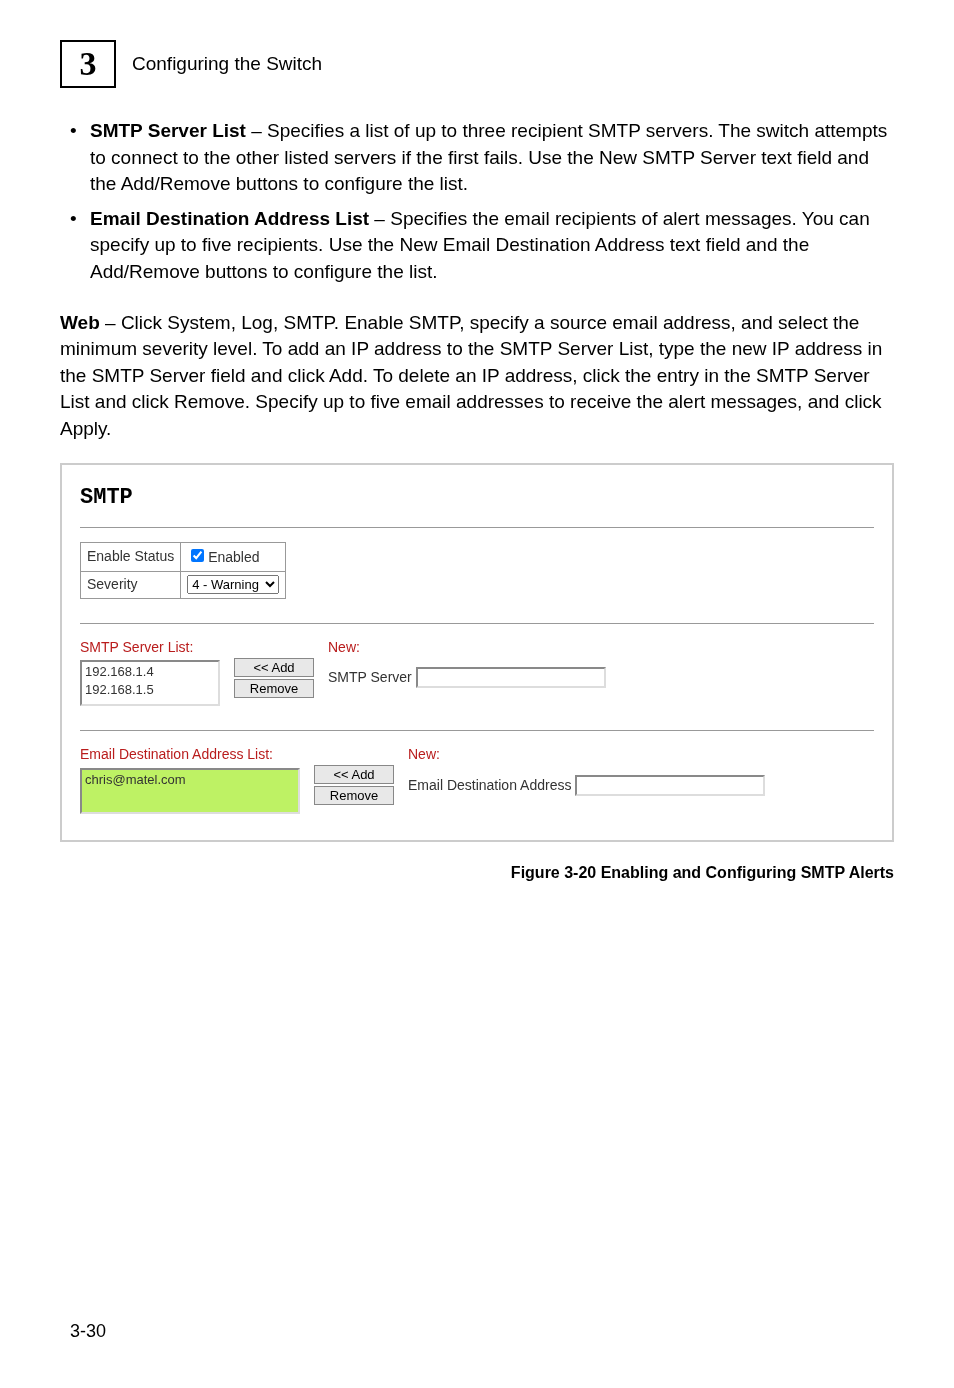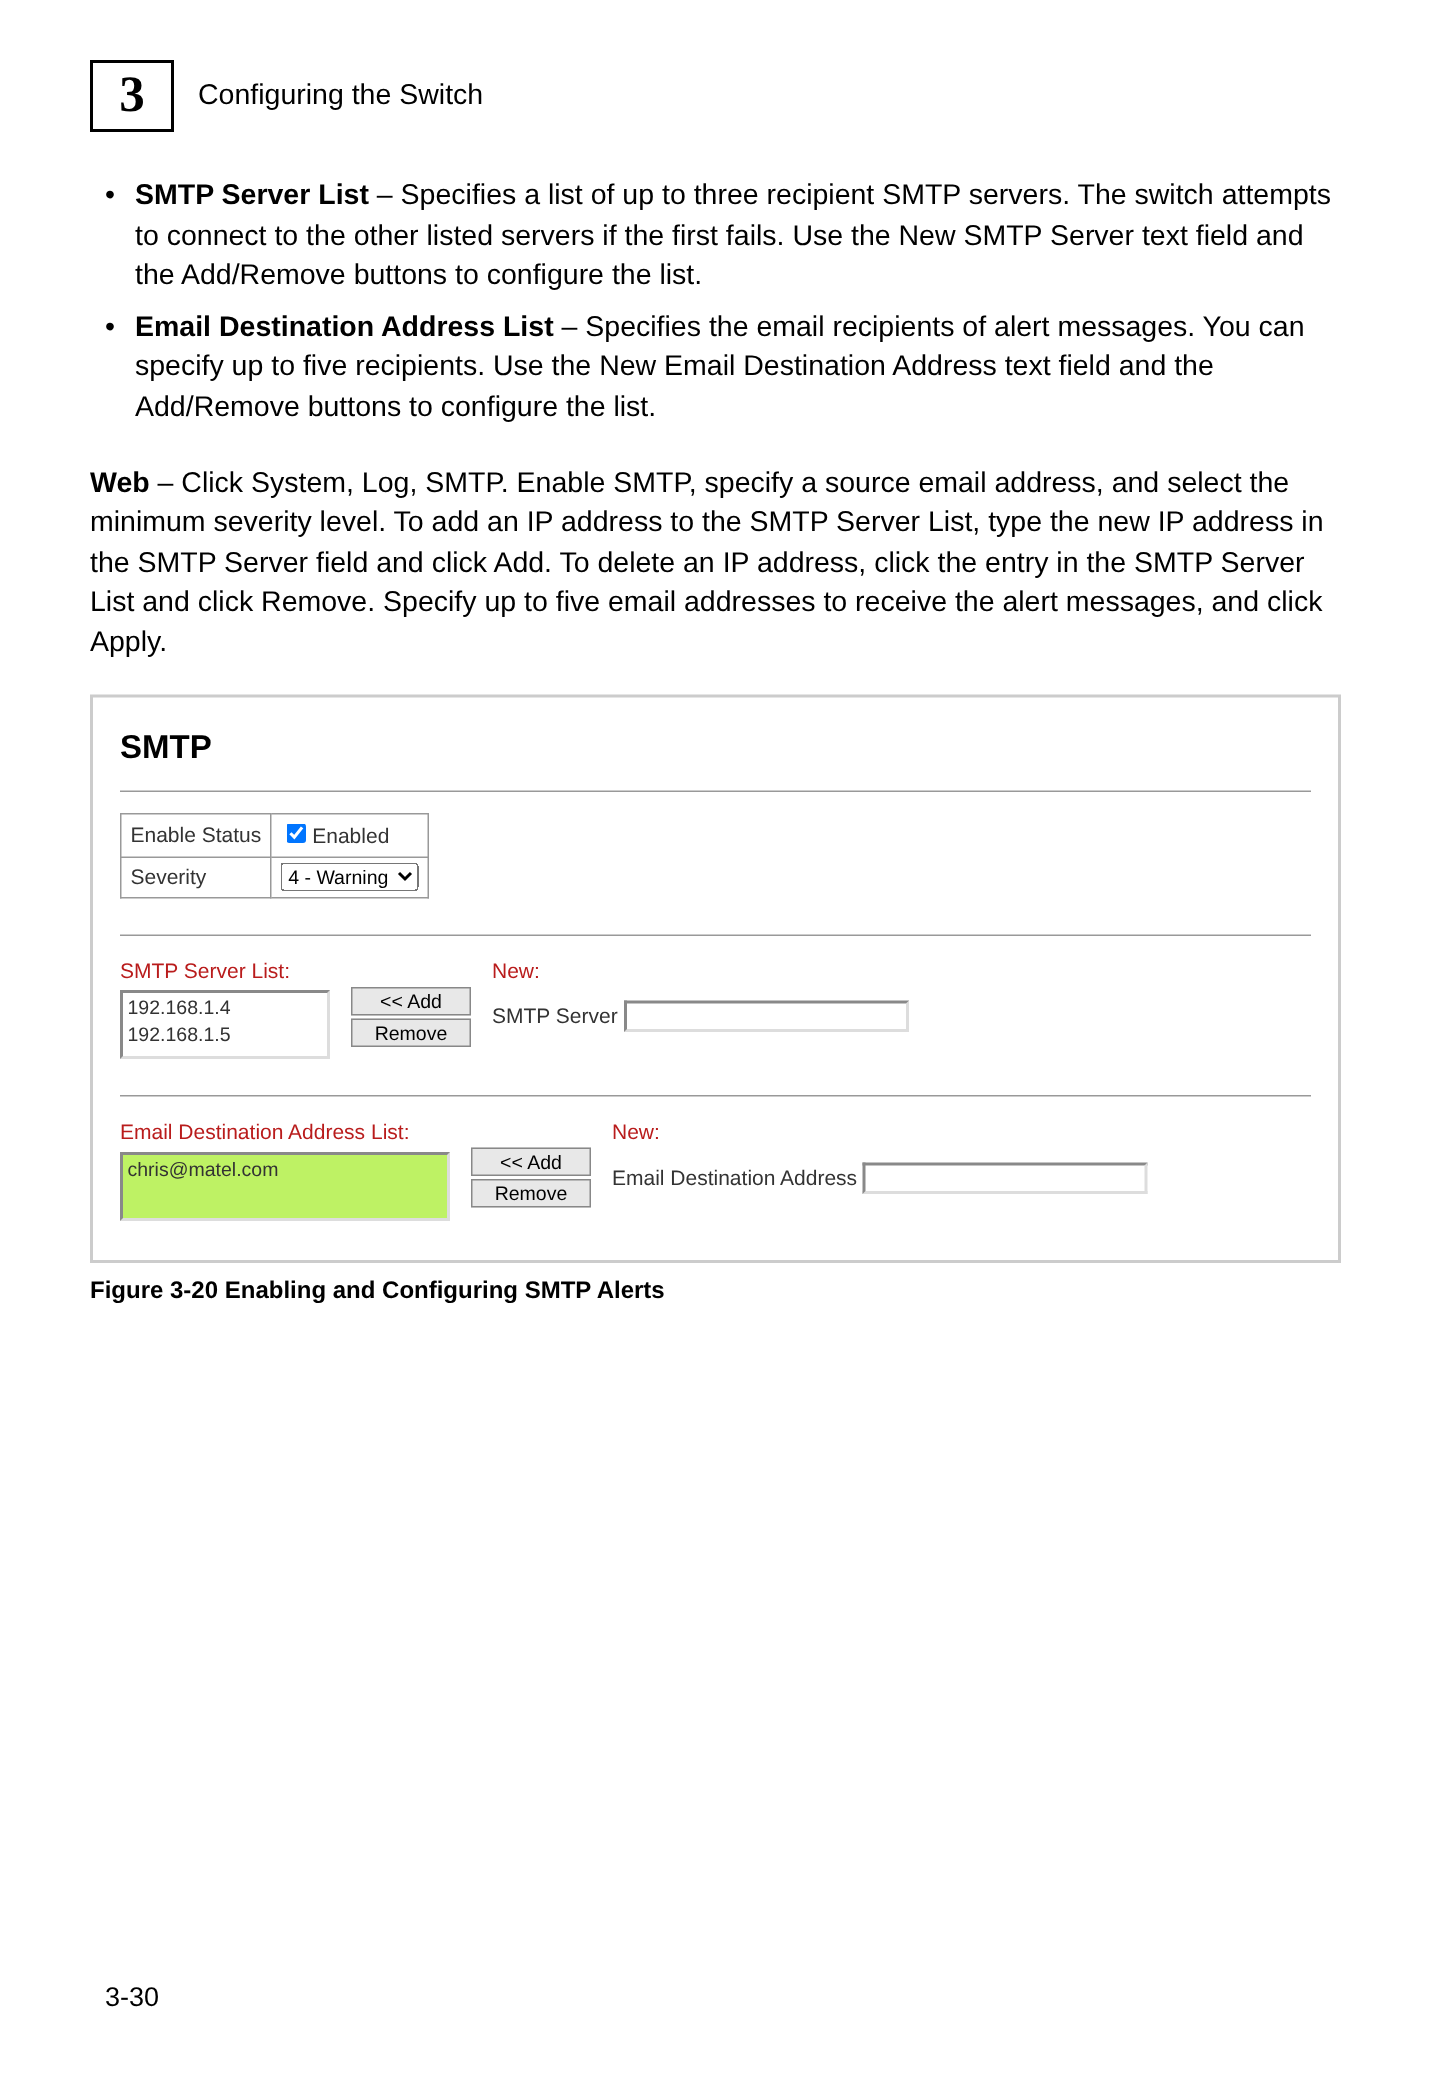"SMTP" .screenshot h2 { font-family: Liberation Sans, sans-serif -> Liberation Mono, monospace }
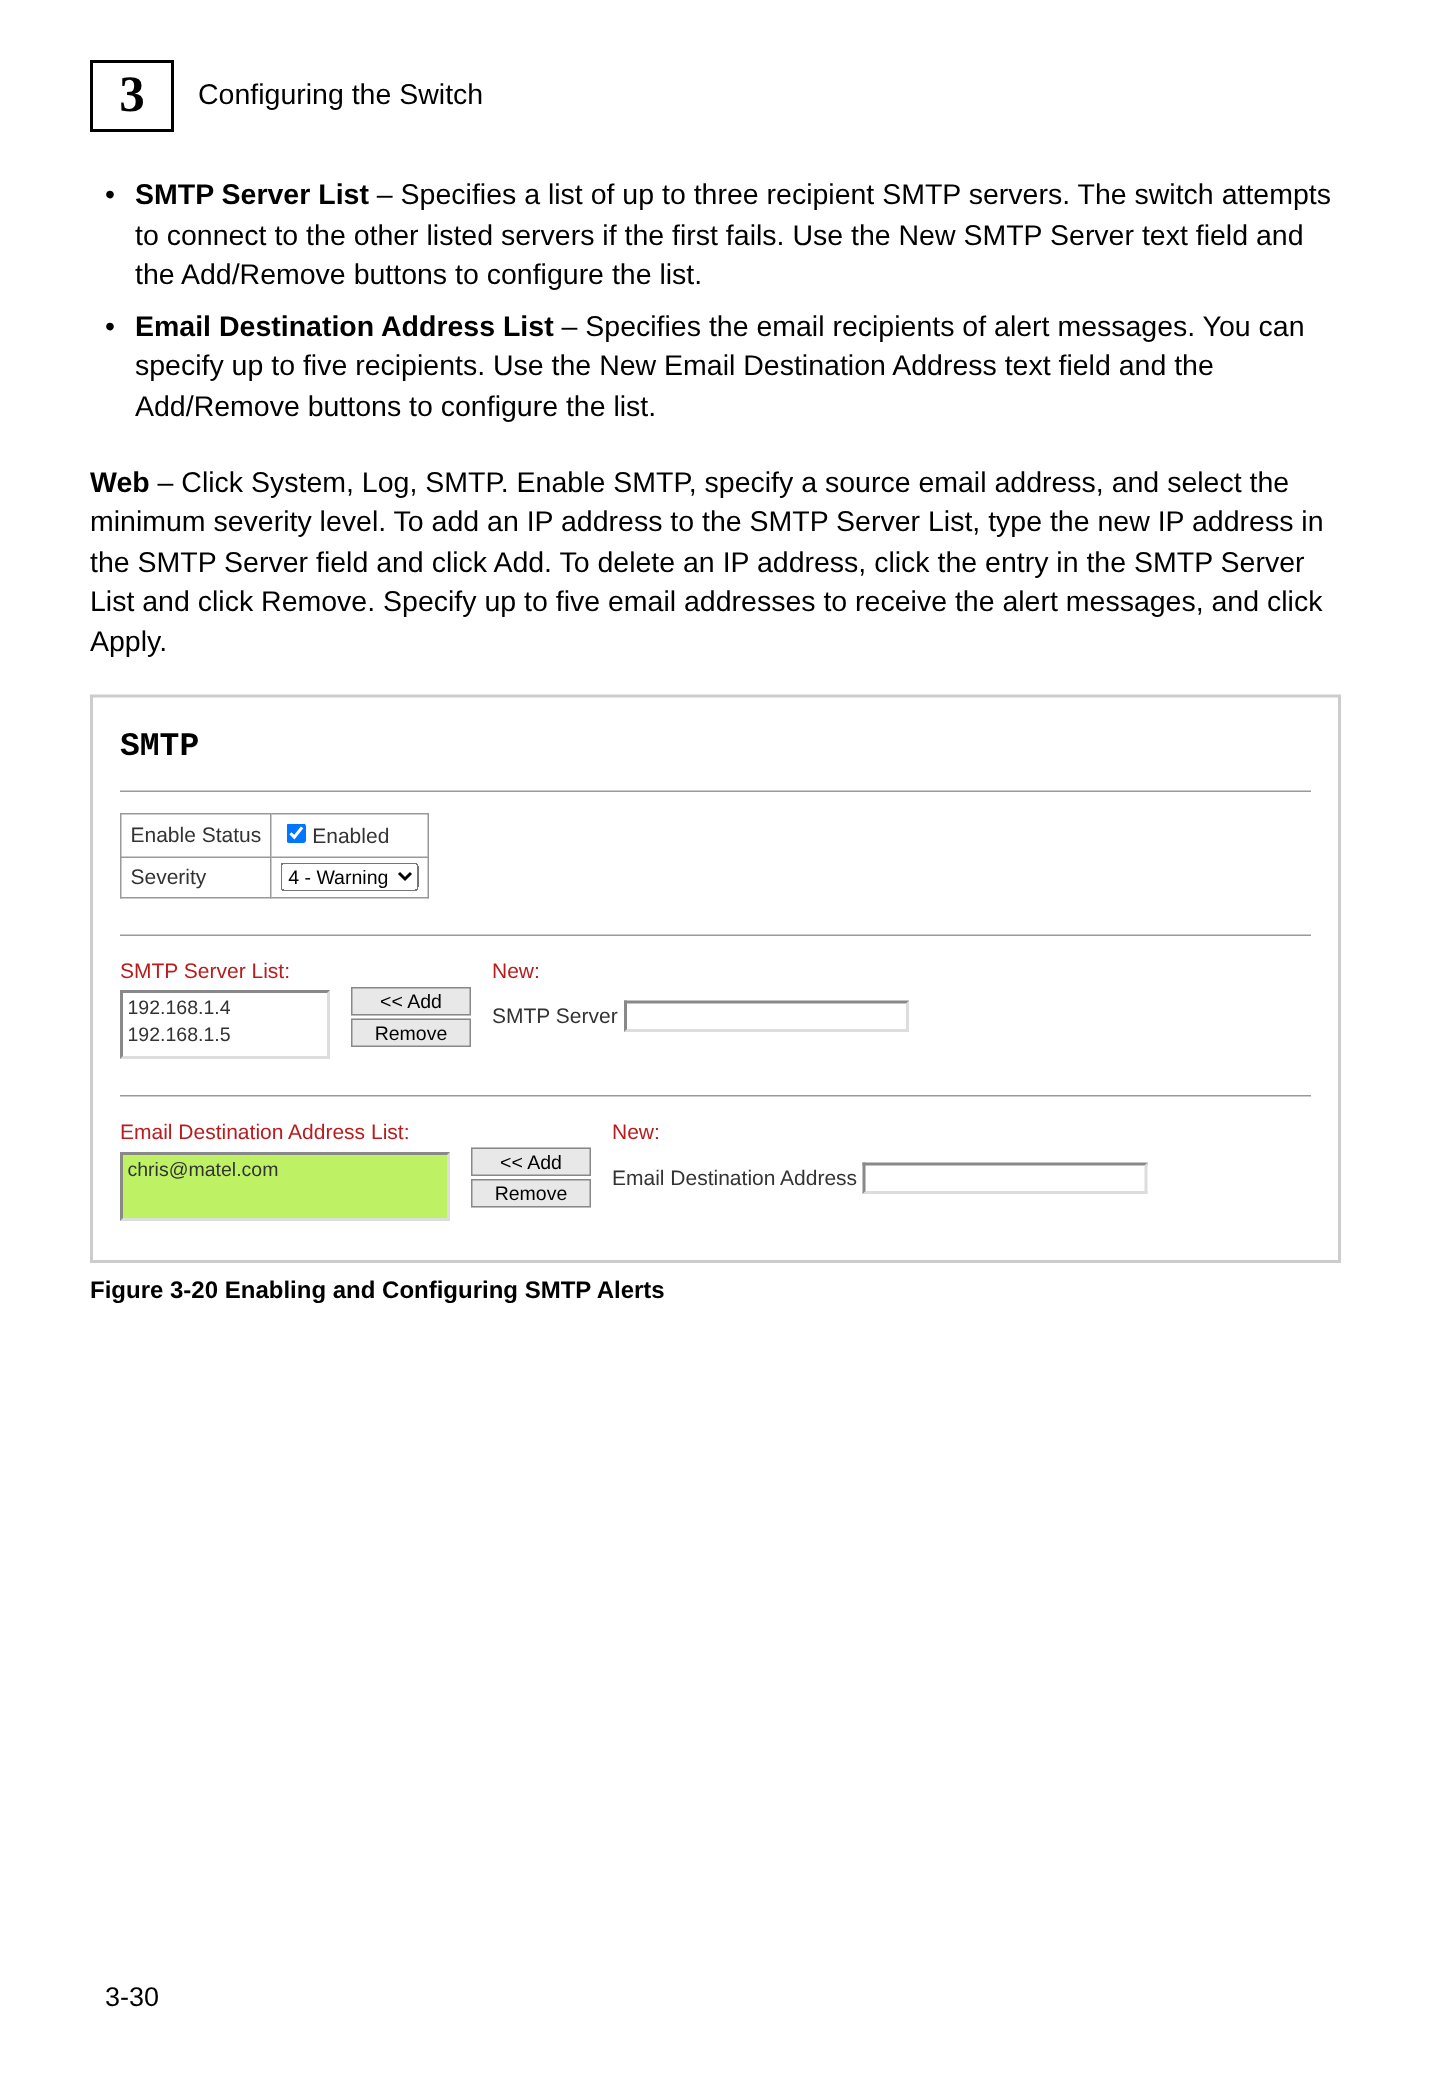"Figure 3-20 Enabling and Configuring" .caption { margin-top: 8px -> 20px; text-align: left -> right }
